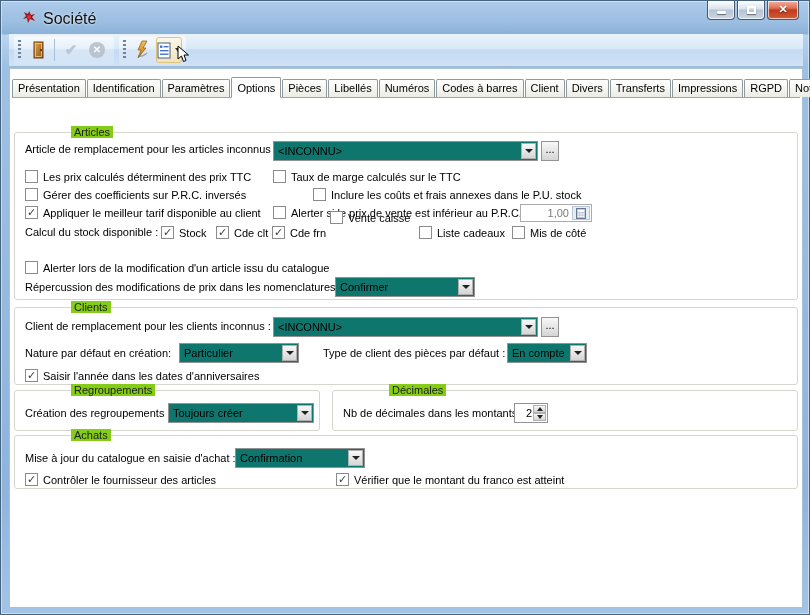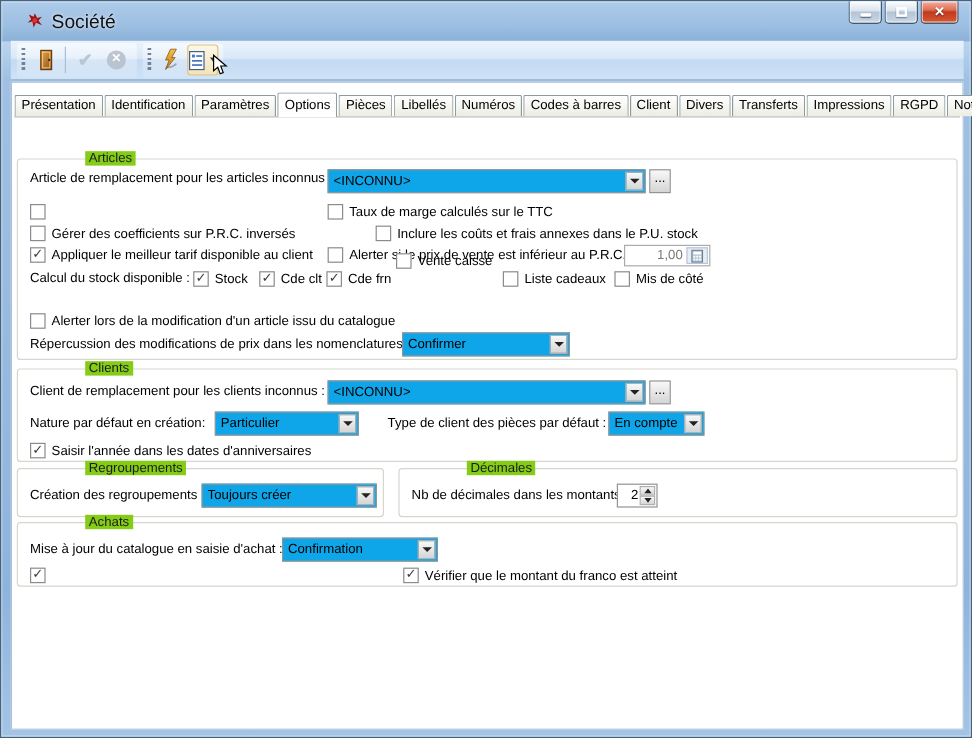"<INCONNU>" .combo { background: #0ea5e9 -> #0f766e }
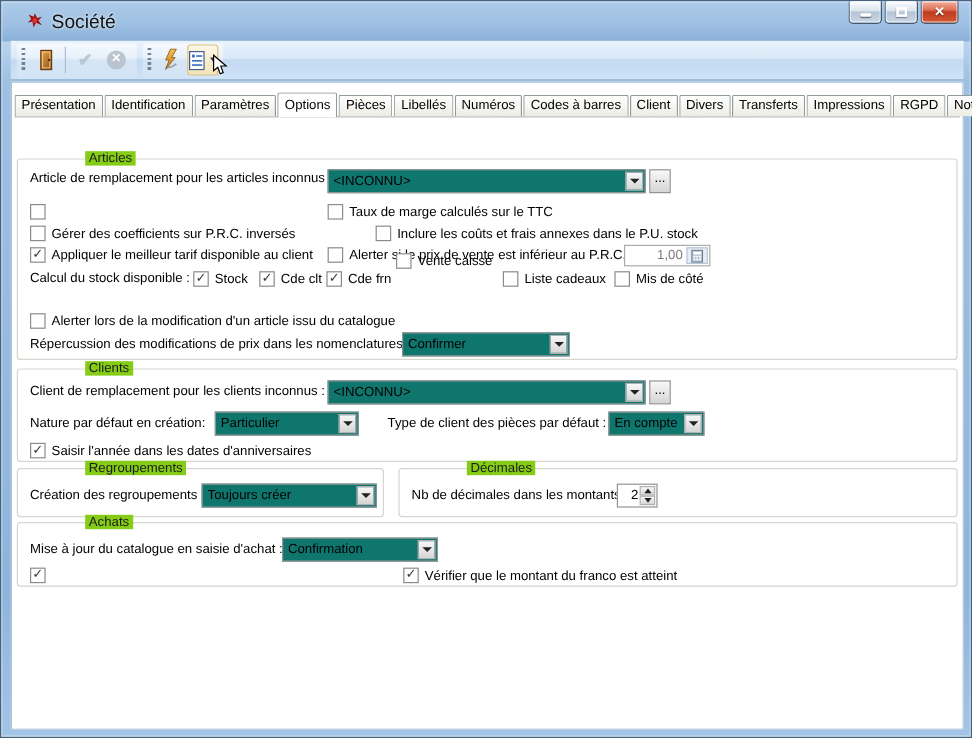"Les prix calculés déterminent des" span { html: none -> <span>Les prix calculés déterminent des prix TTC</span> }
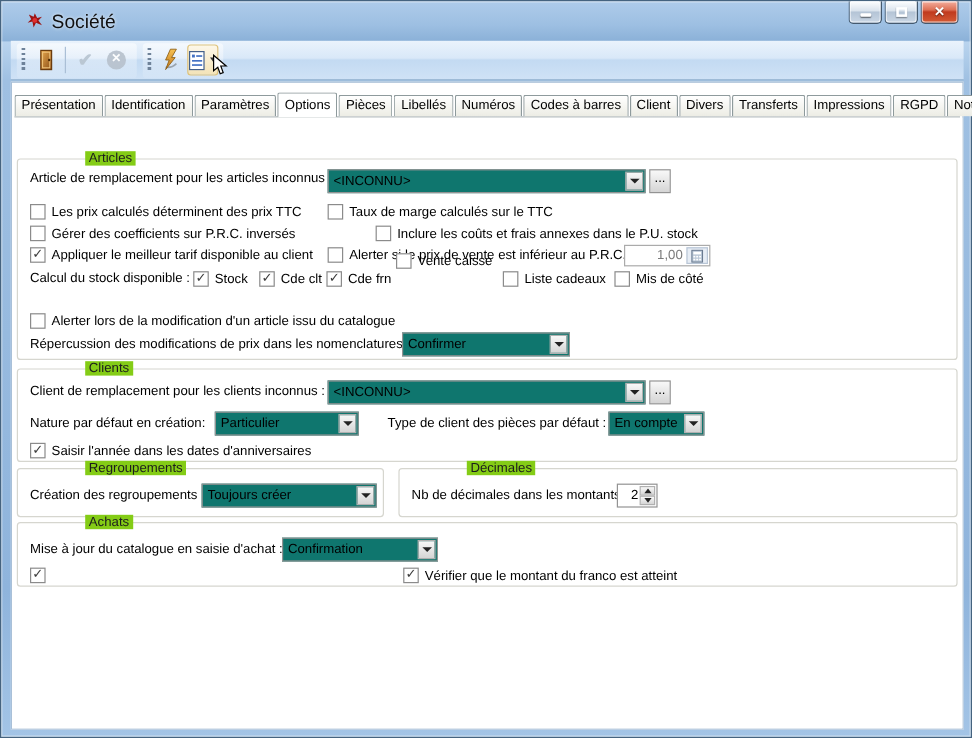"Contrôler le fournisseur des articles" span { html: none -> <span>Contrôler le fournisseur des articles</span> }
